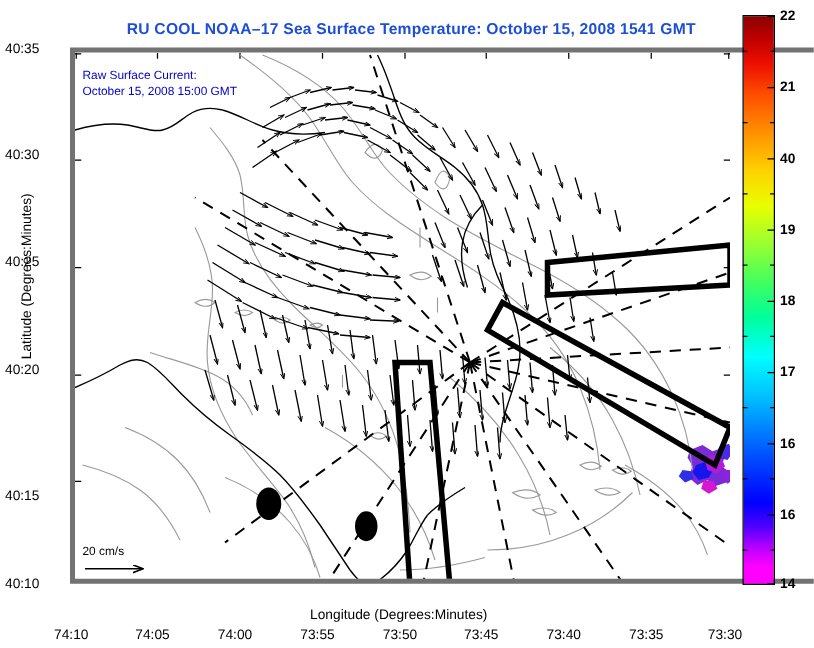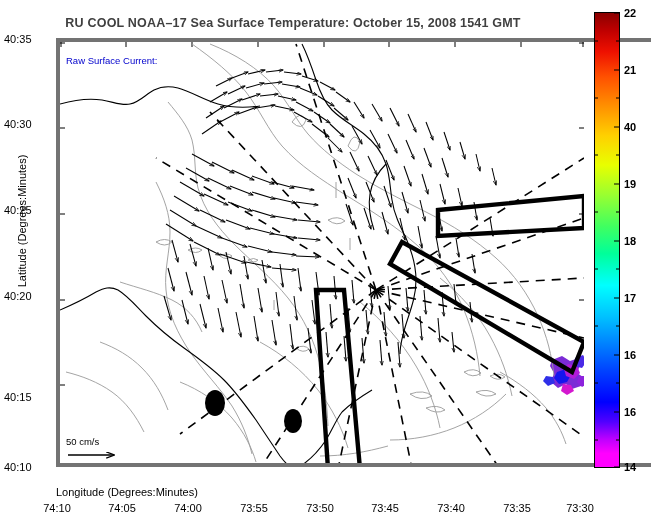"RU COOL NOAA–17 Sea Surface" #title { color: #404040 -> #1d4ed8; padding-left: none -> 36px }
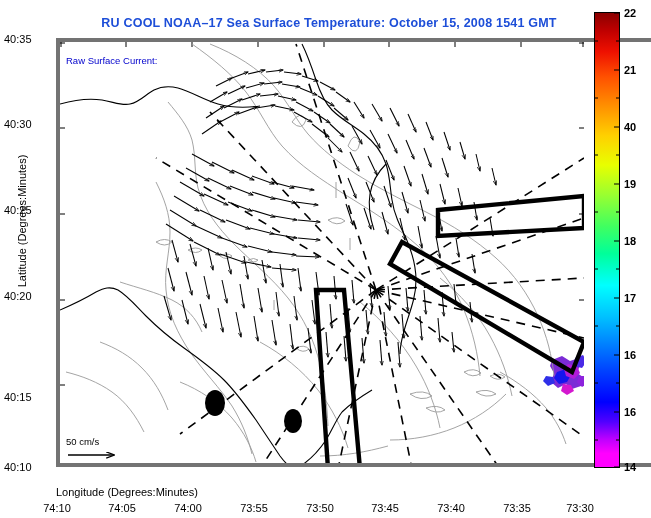"October 15, 2008 15:00 GMT" div { html: none -> <div>October 15, 2008 15:00 GMT</div> }
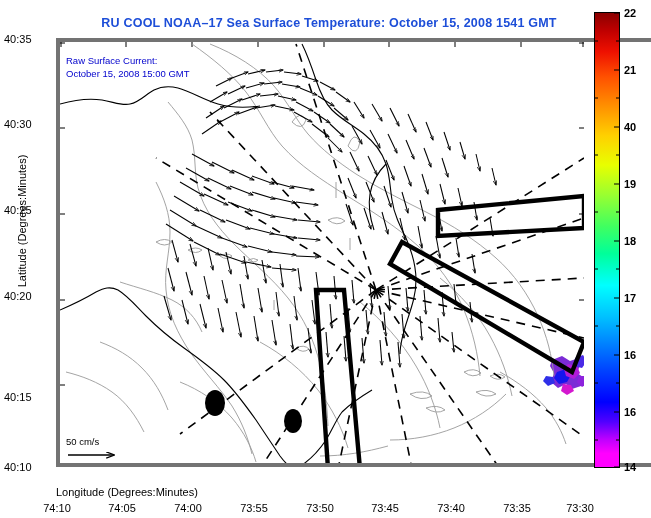"50 cm/s" div { text: 50 -> 20 }
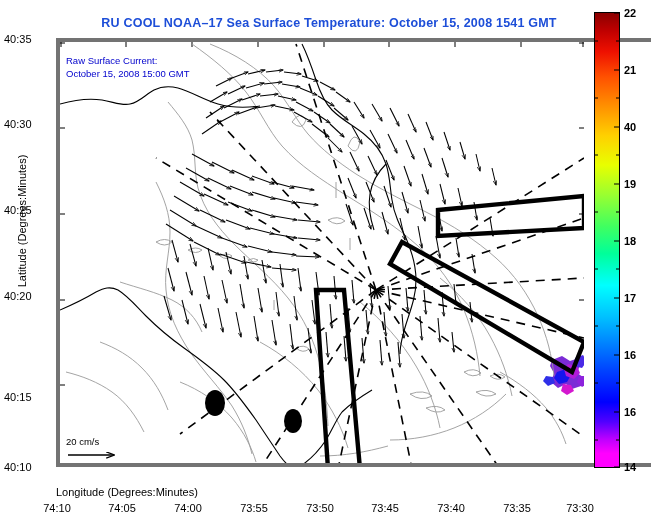"Longitude (Degrees:Minutes)" #xtitle { text-align: left -> center }
